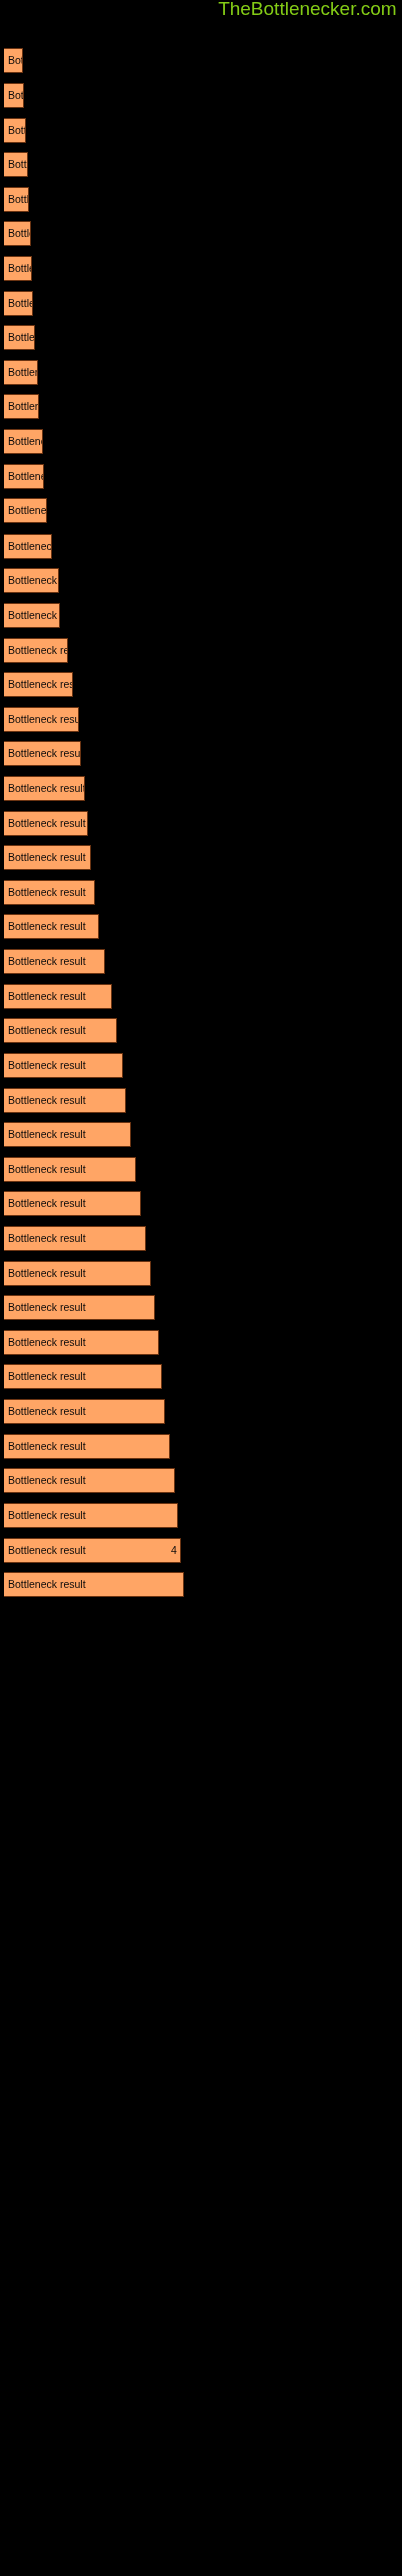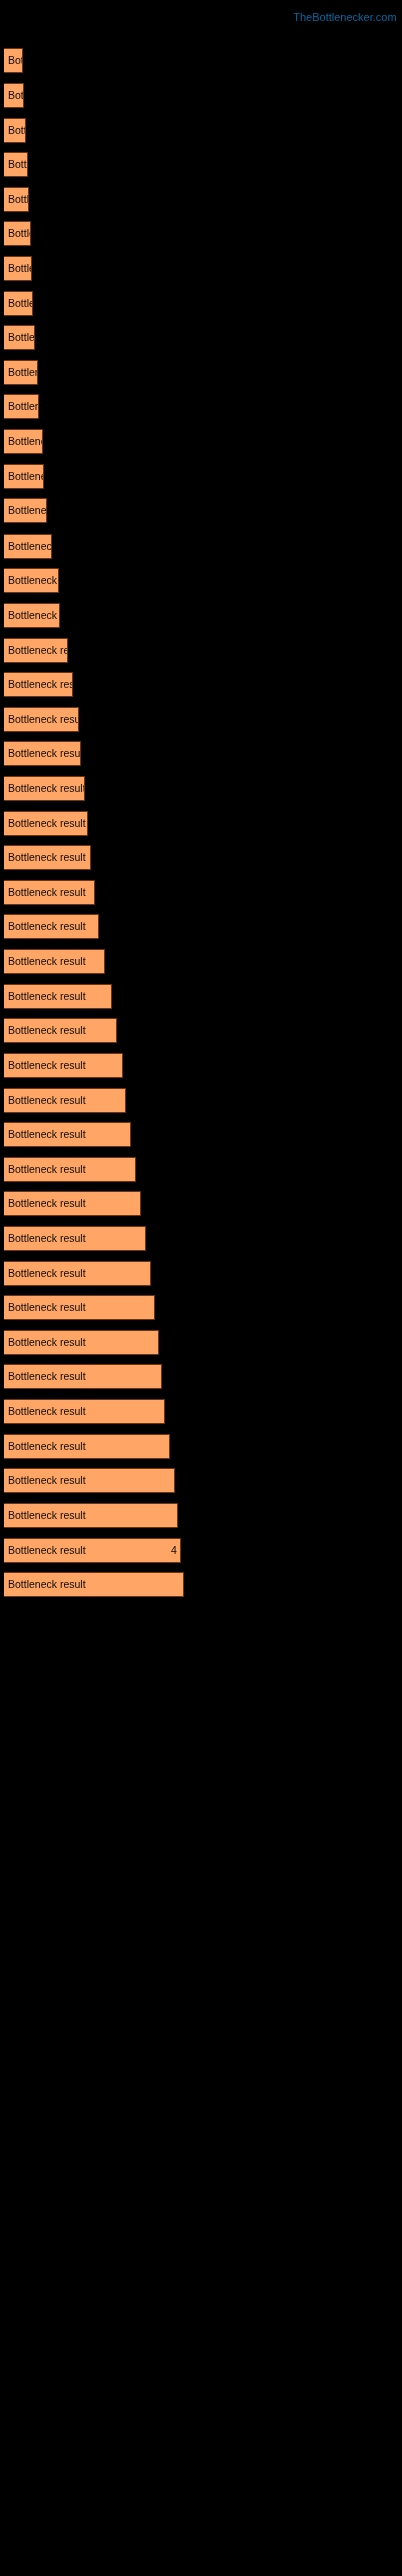"TheBottlenecker.com" #watermark { color: #0369a1 -> #84cc16; font-size: 11px -> 19px; margin-top: 8px -> none }
